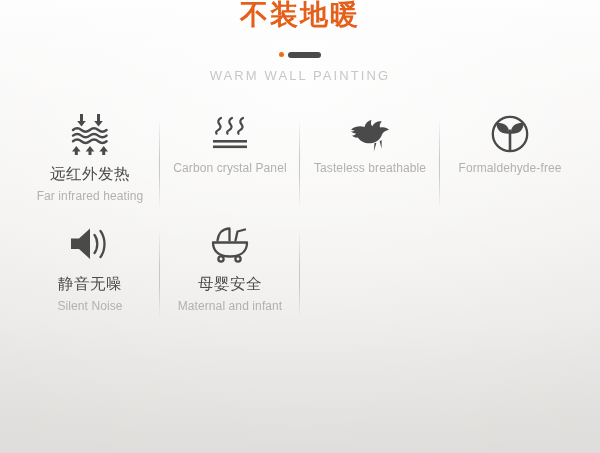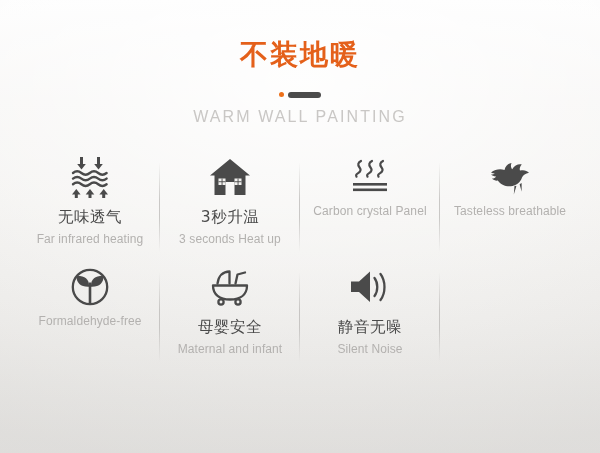"不装地暖" .header { padding-top: 40px -> none }
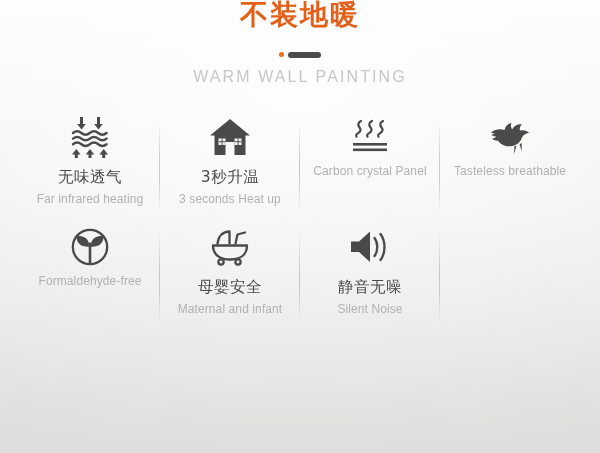"WARM WALL PAINTING" .subtitle { font-size: 16px -> 13px }
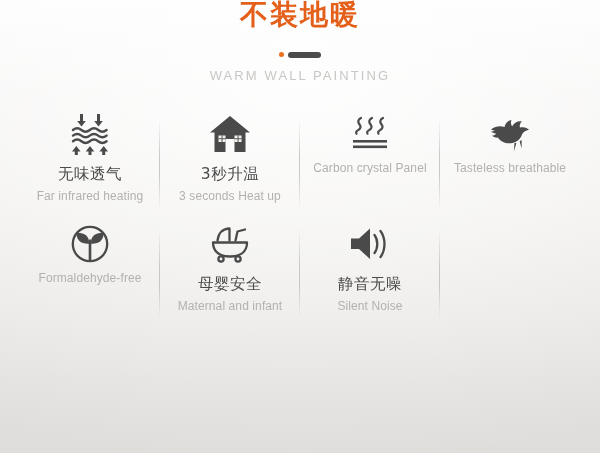"无味透气" div.cn-label { text: 无味透气 -> 远红外发热 }
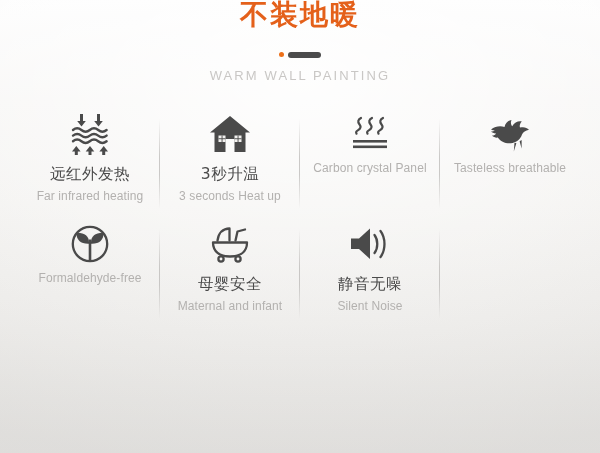"3秒升温" div.cell { html: <div> <div> <svg> <path></path> <rect></rect> <rect></rect> <rect></rect> <rect></rect> <rect></rect> <rect></rect> </svg> </div> <div>3秒升温</div> <div>3 seconds Heat up</div> </div> -> none }
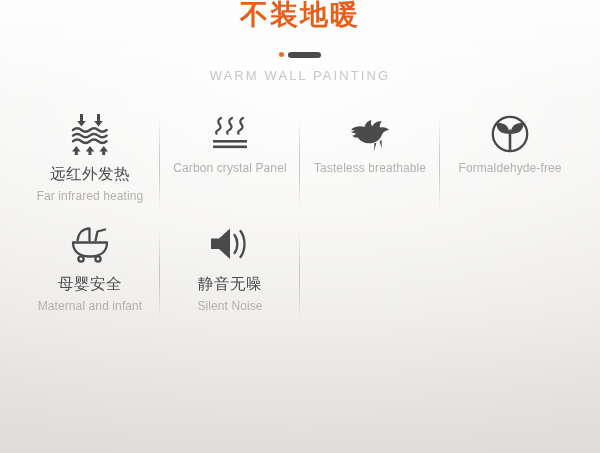"母婴安全" div.cell { order: before "静音无噪" -> after "静音无噪" }
